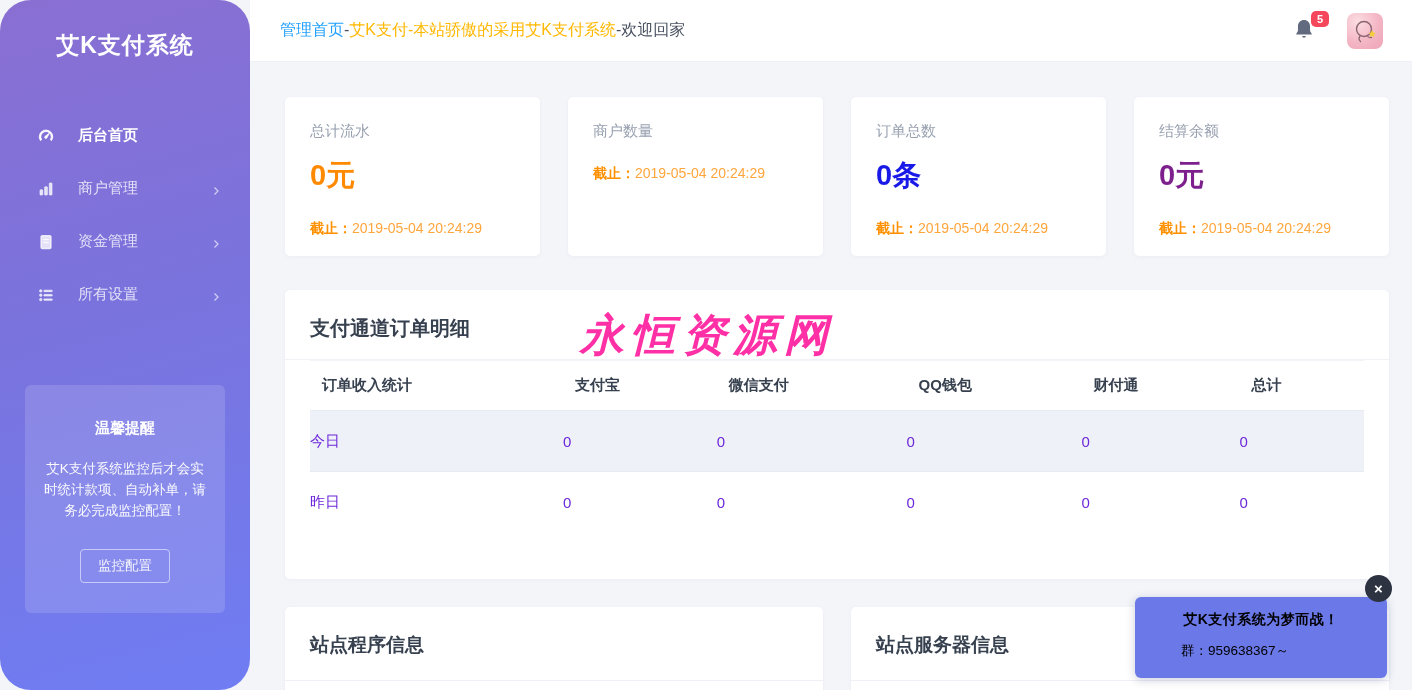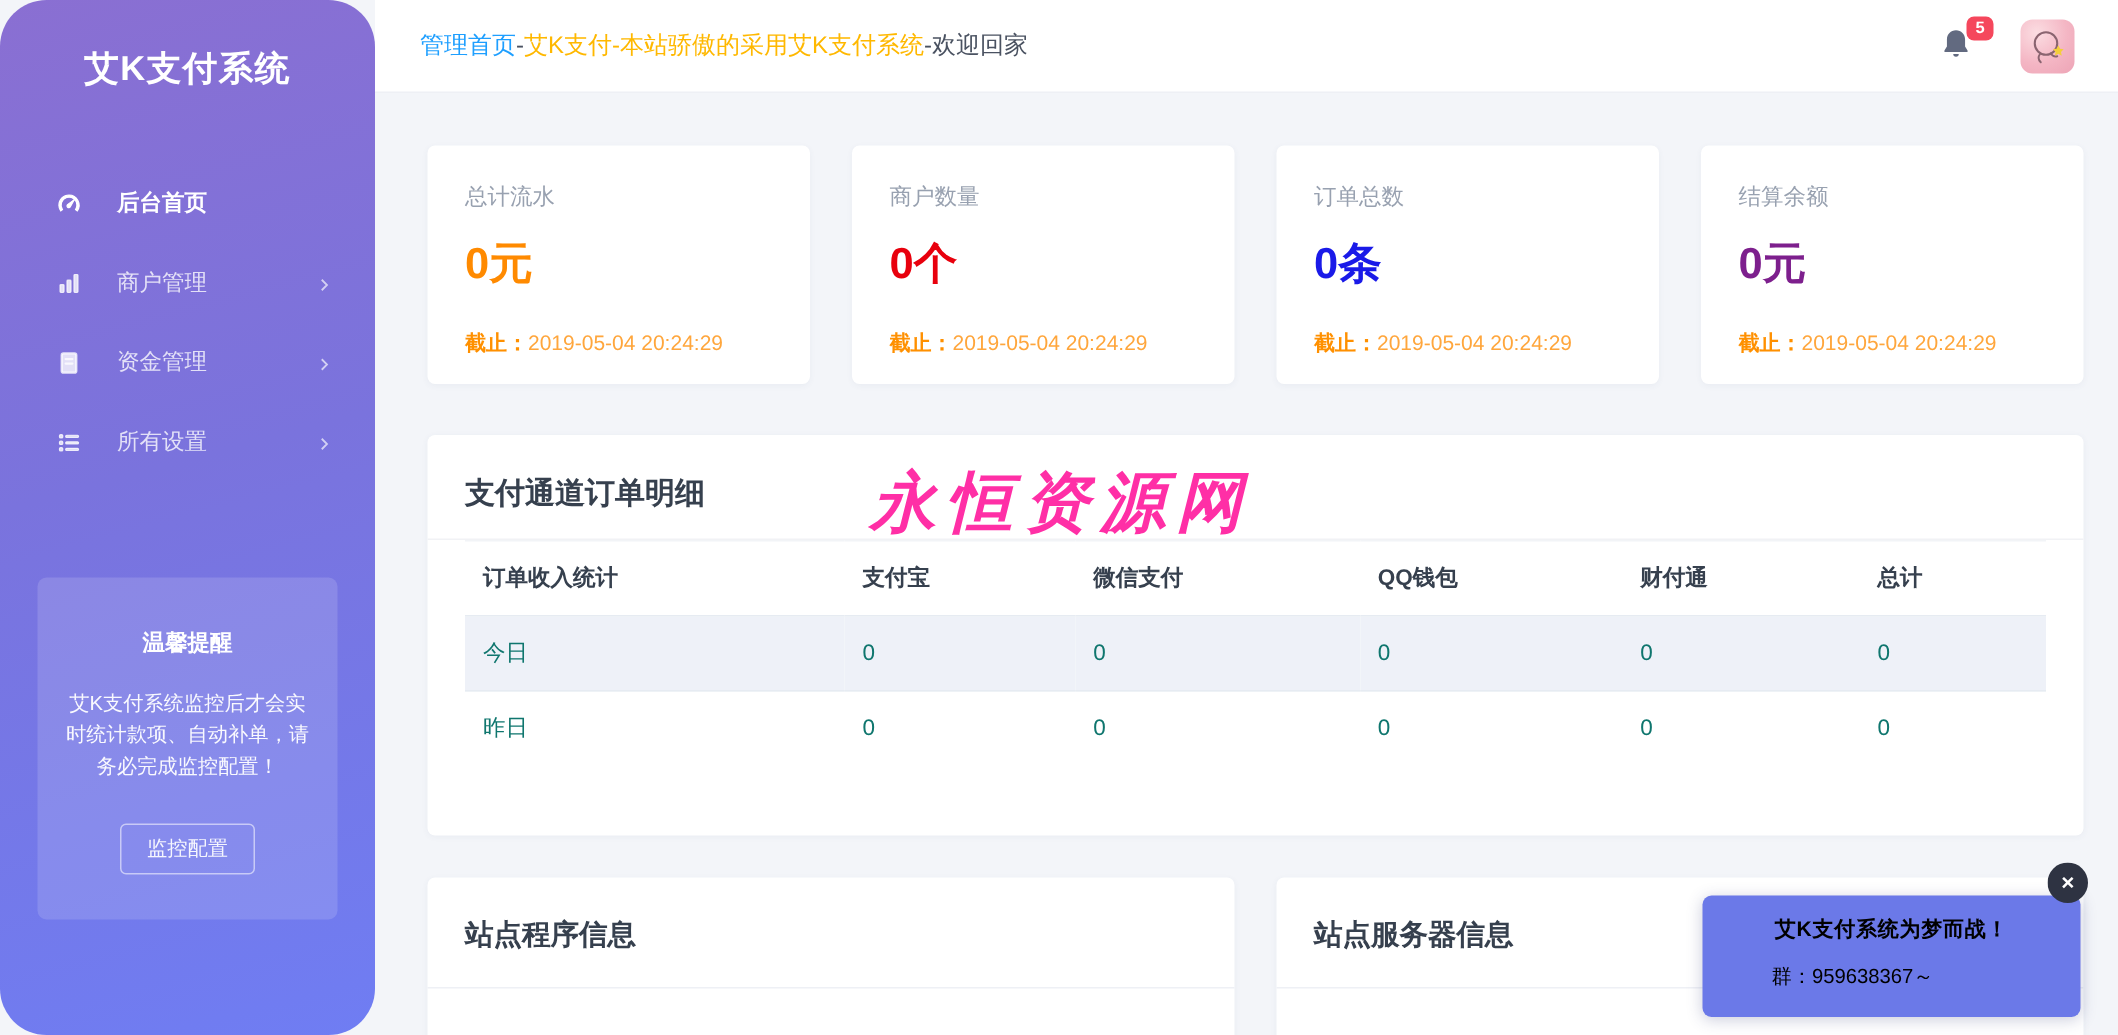"0个" div.stat-value { html: <div>0个</div> -> none }
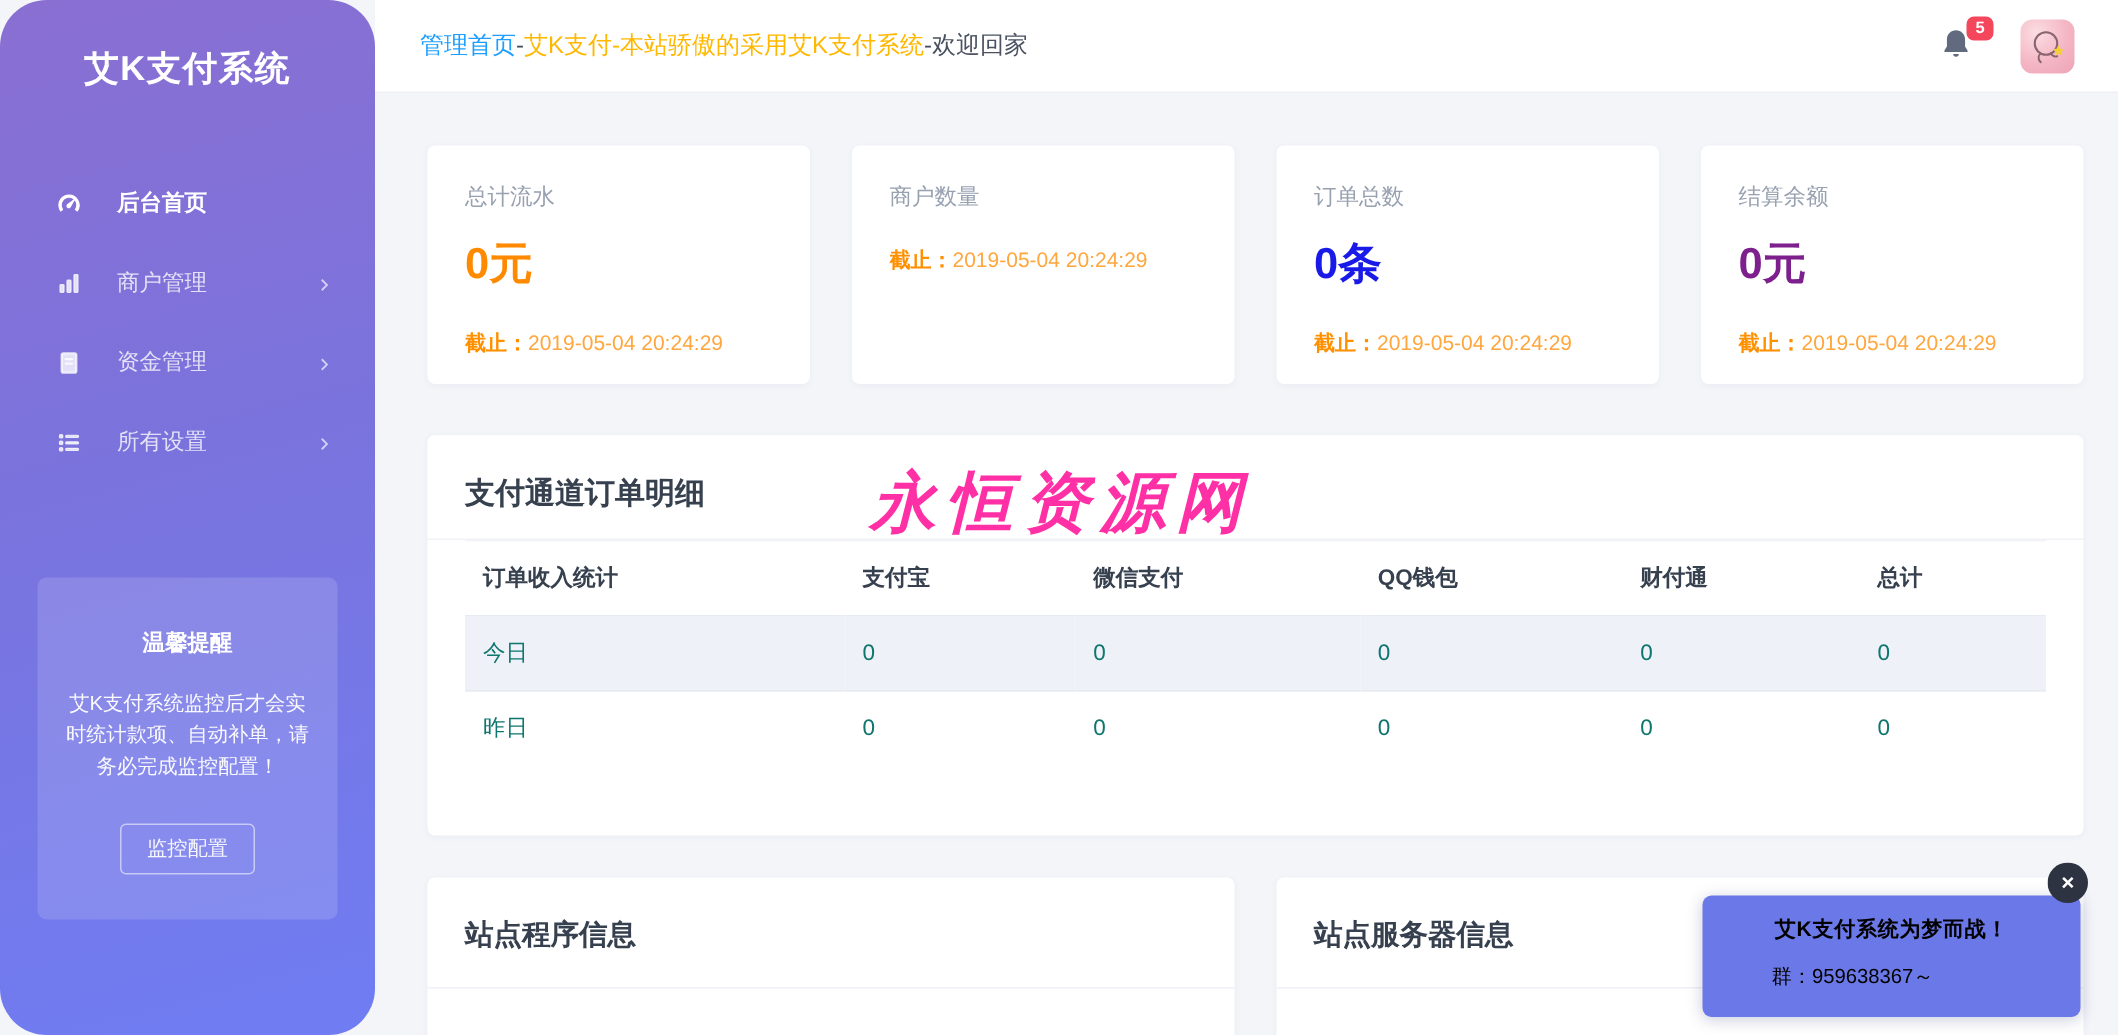"今日" table.orders td { color: #0f766e -> #6d28d9; height: 50px -> 61px; padding-left: 12px -> none }
